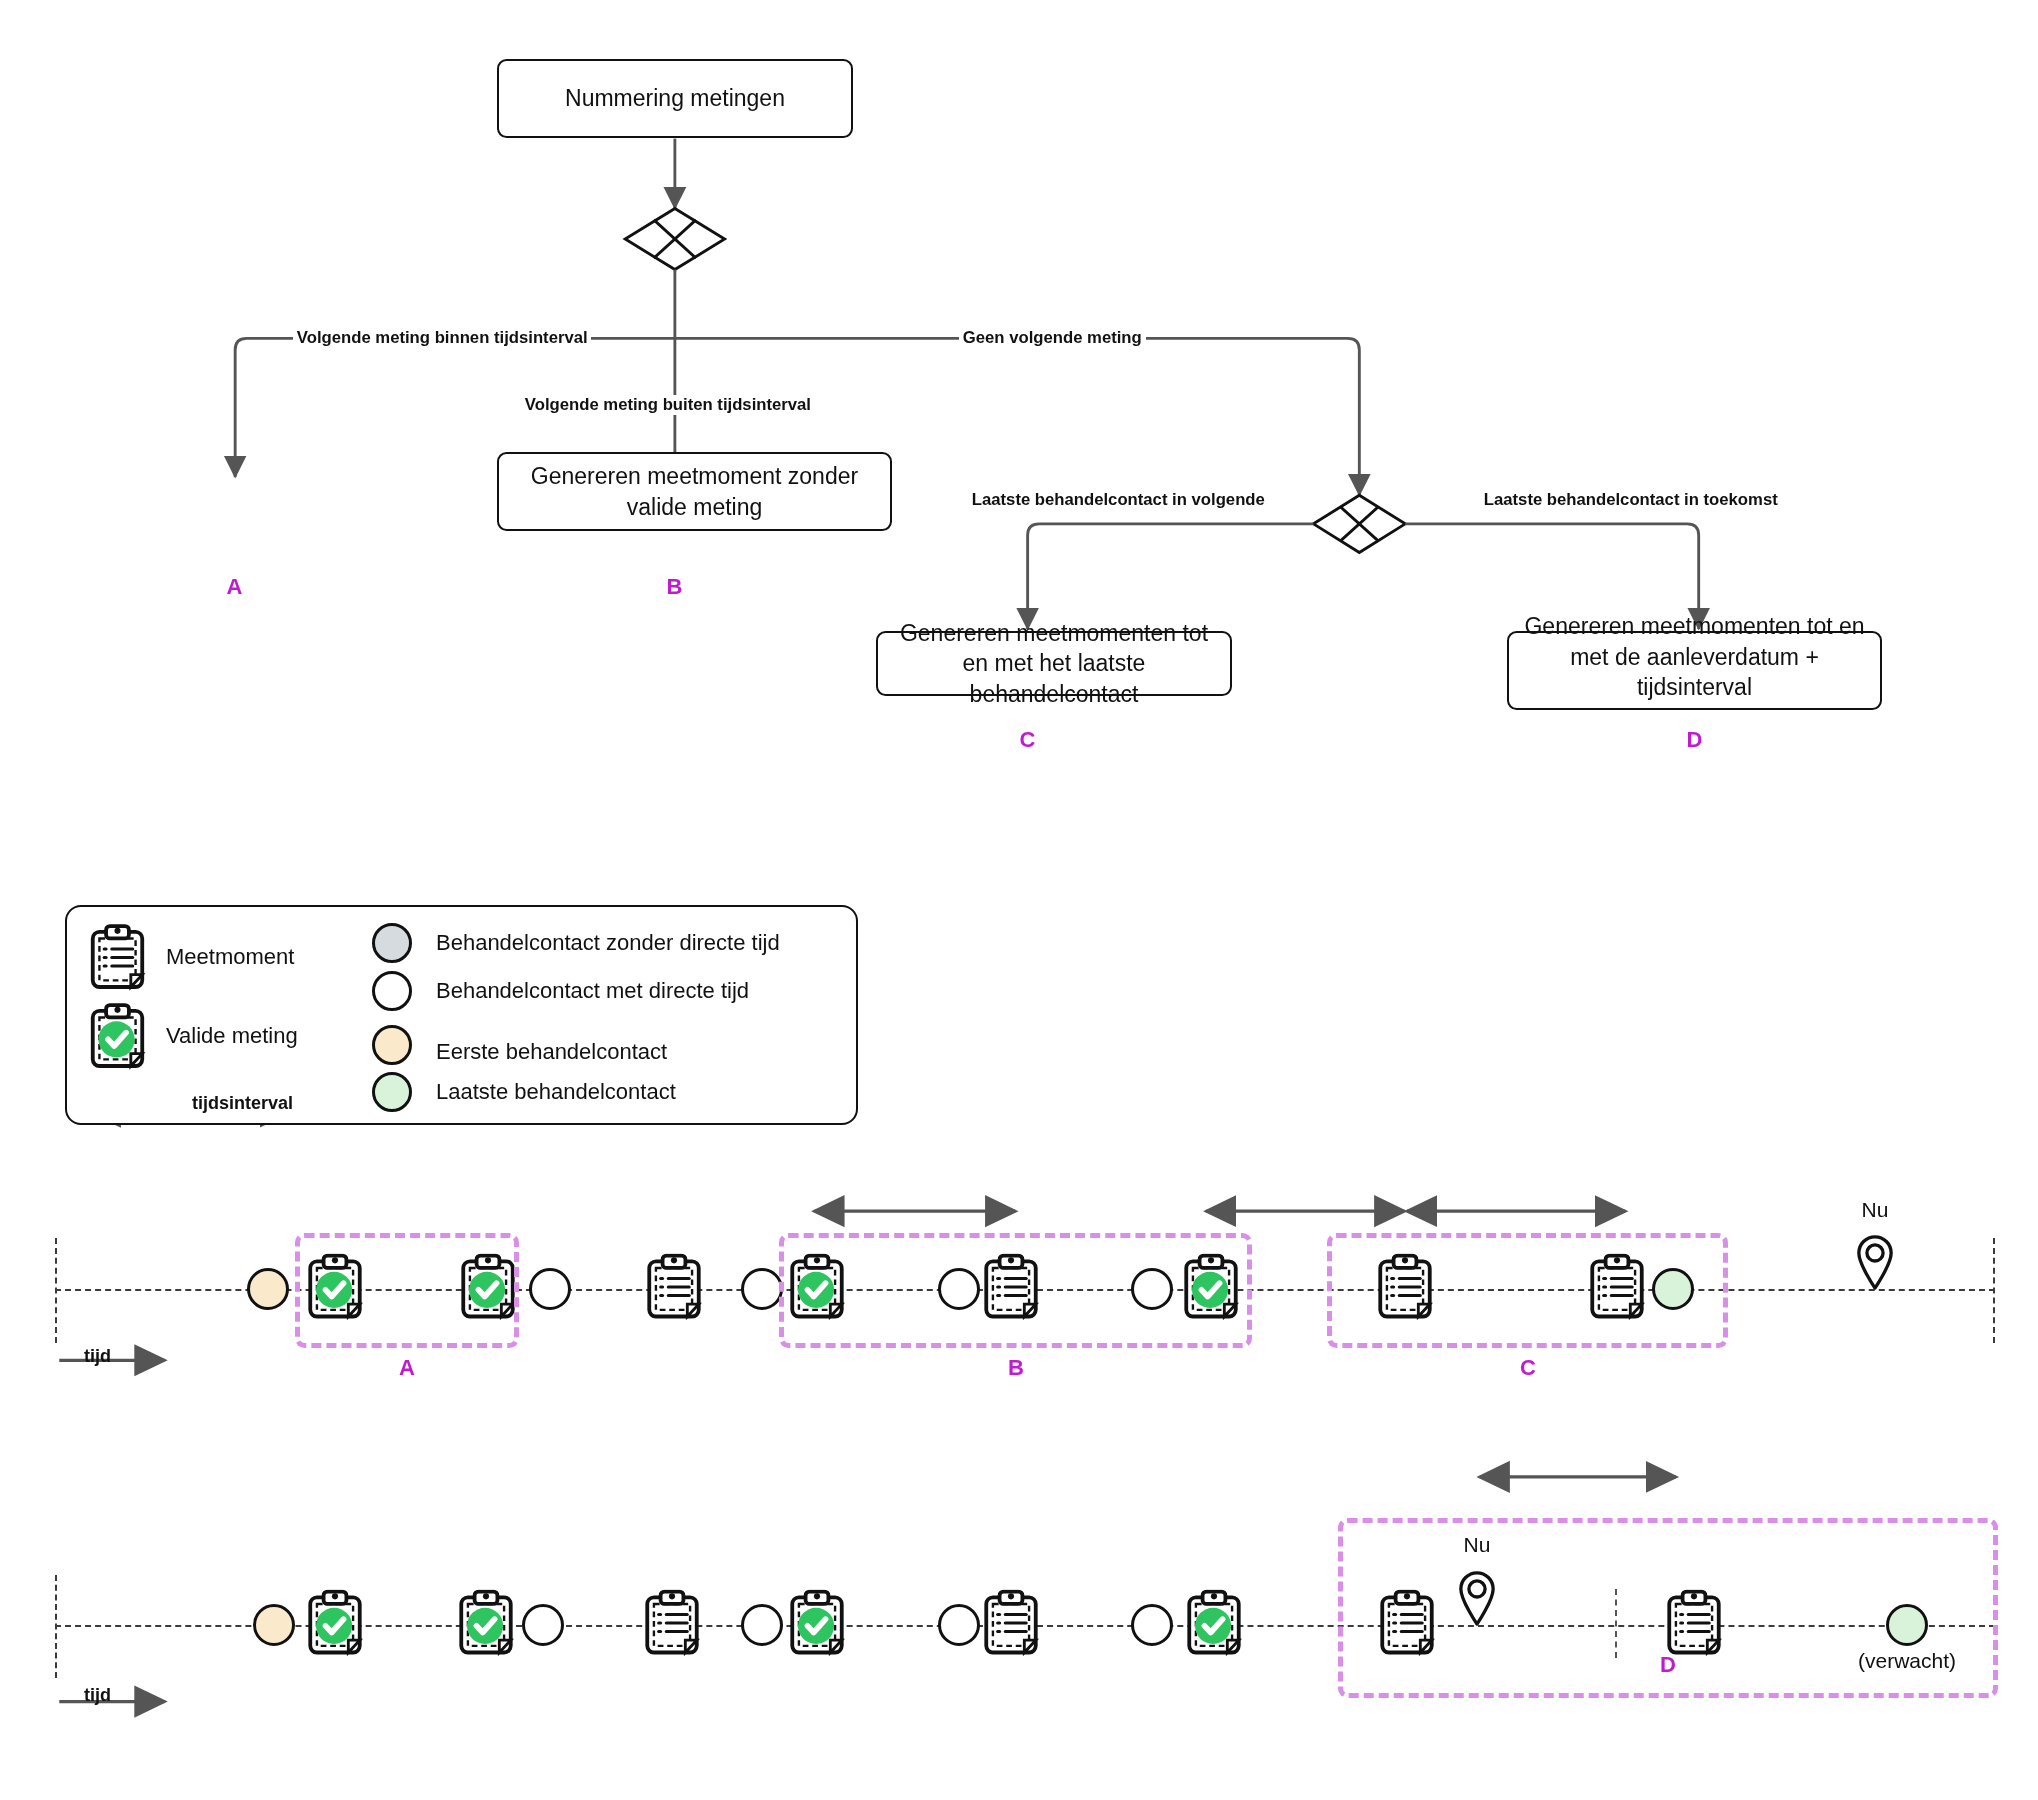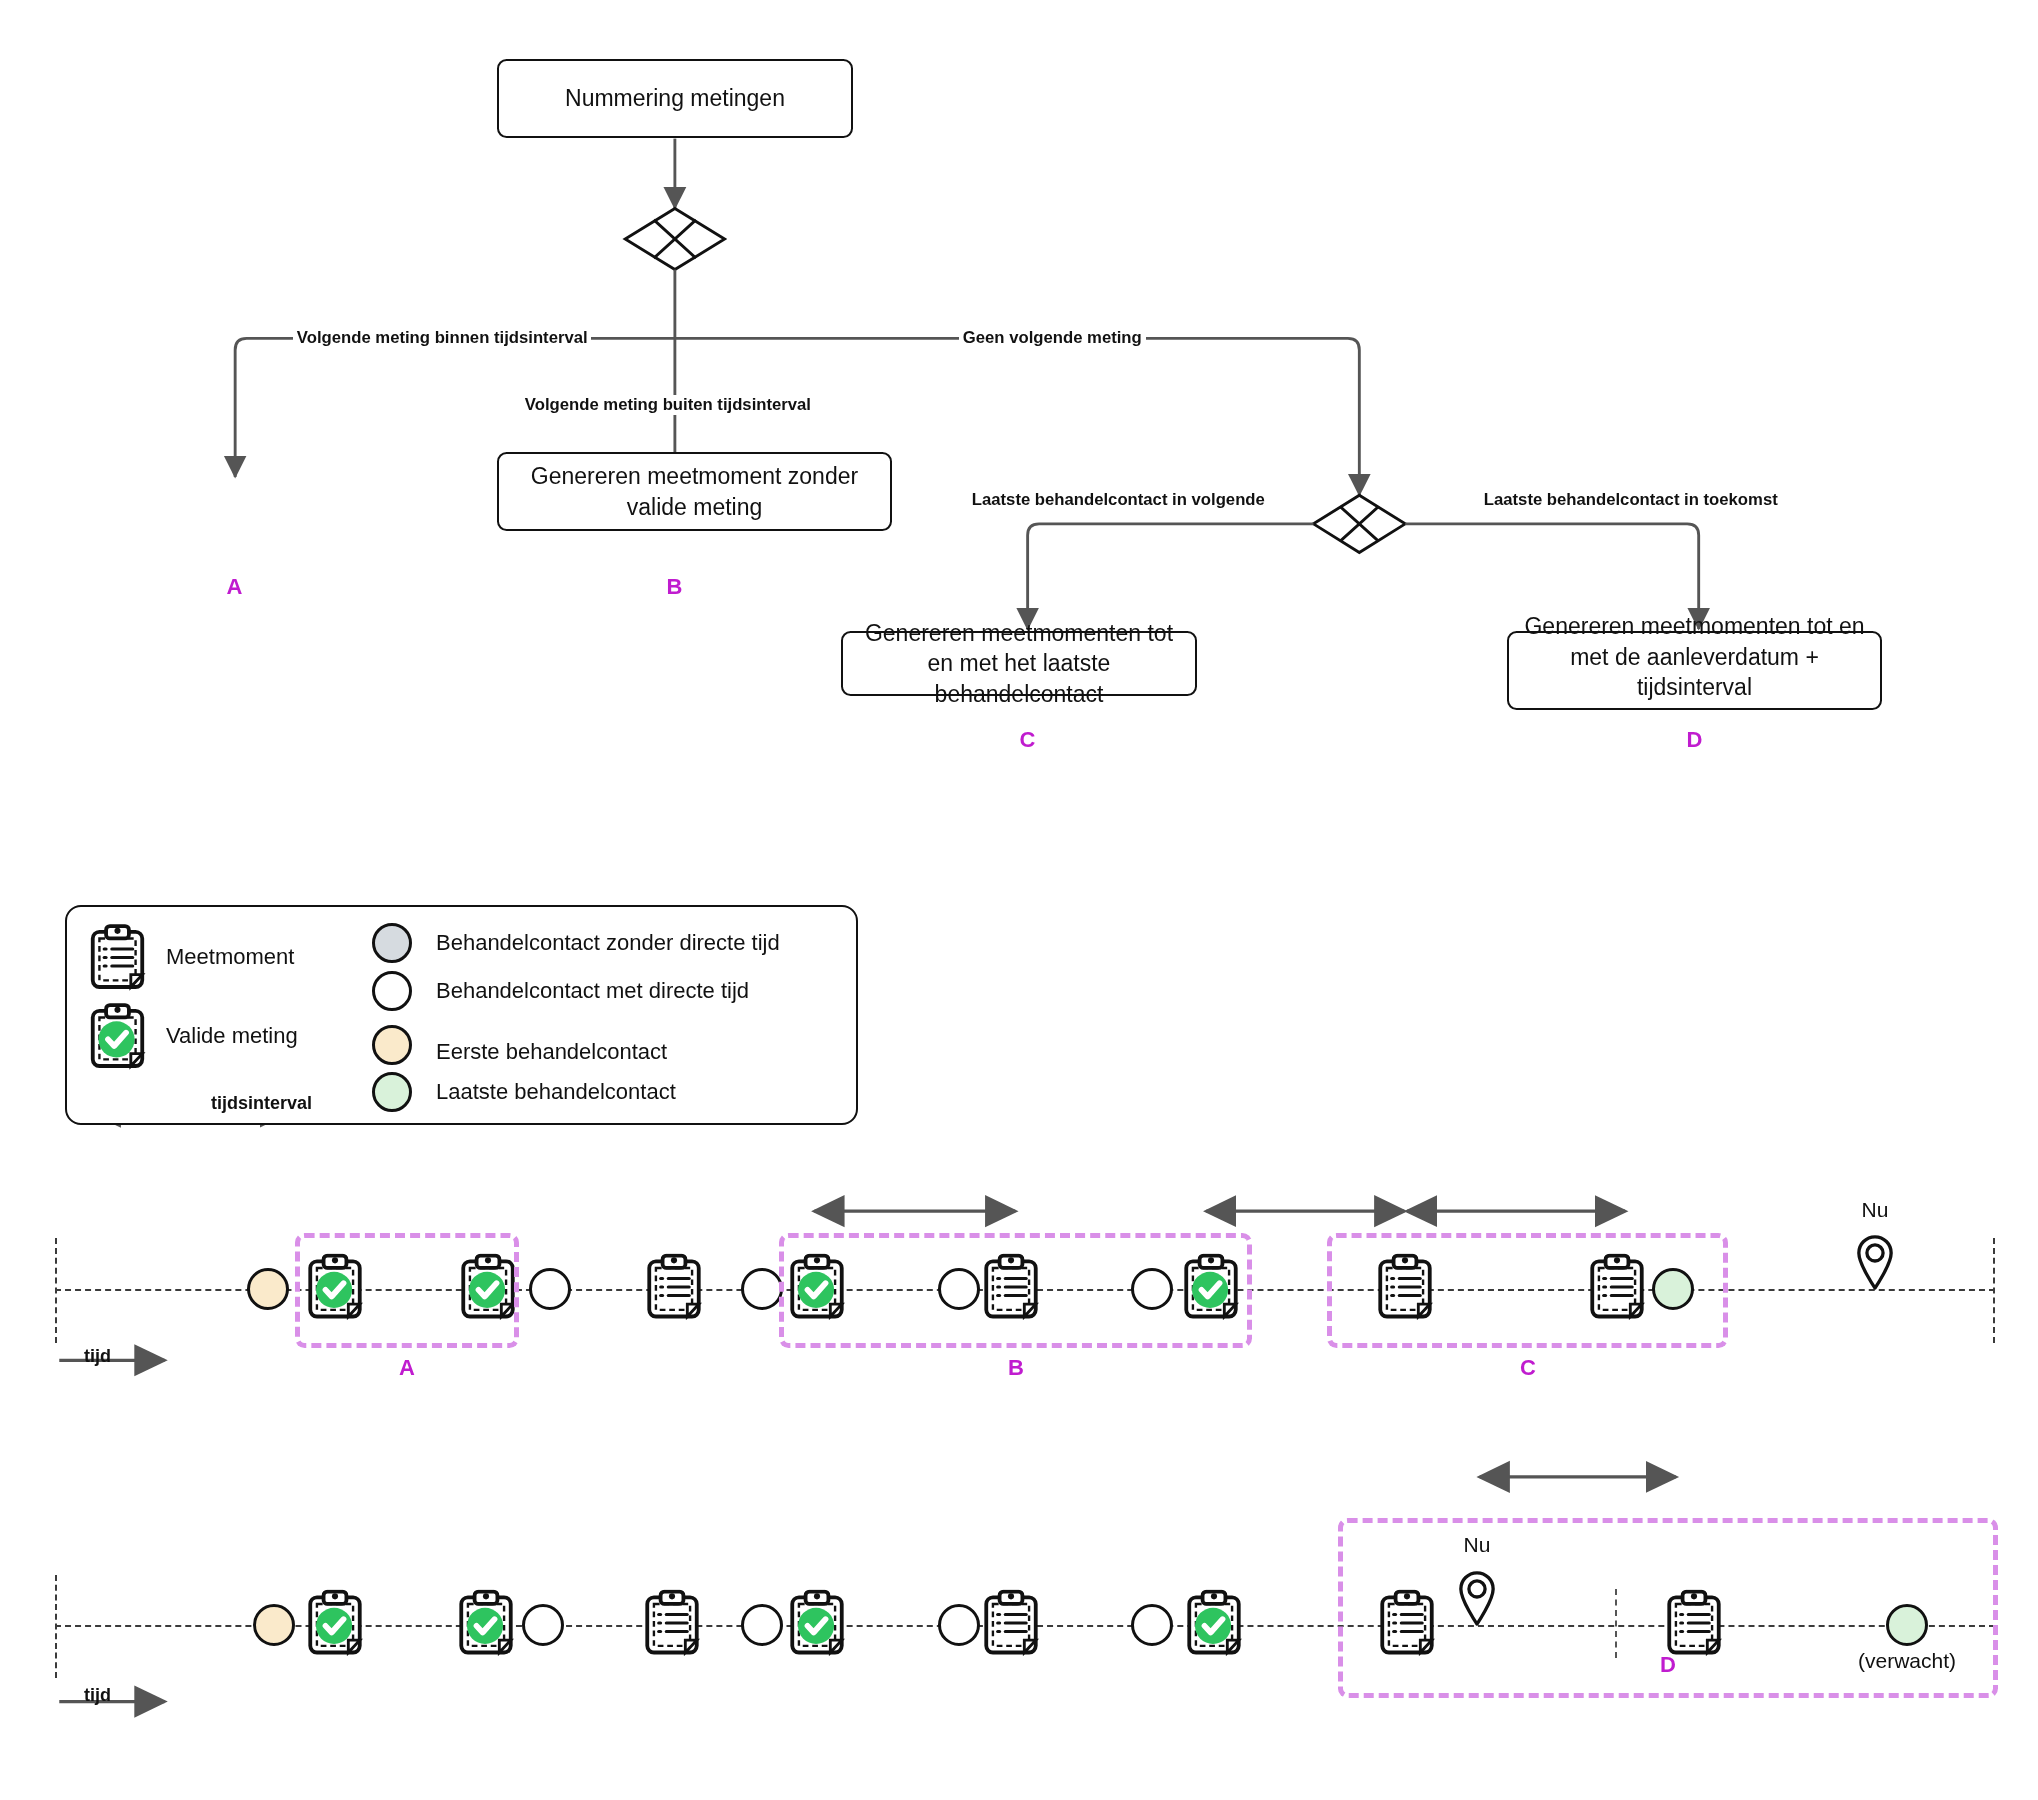"Genereren meetmomenten tot en met het" div.node { left: 841px -> 876px }
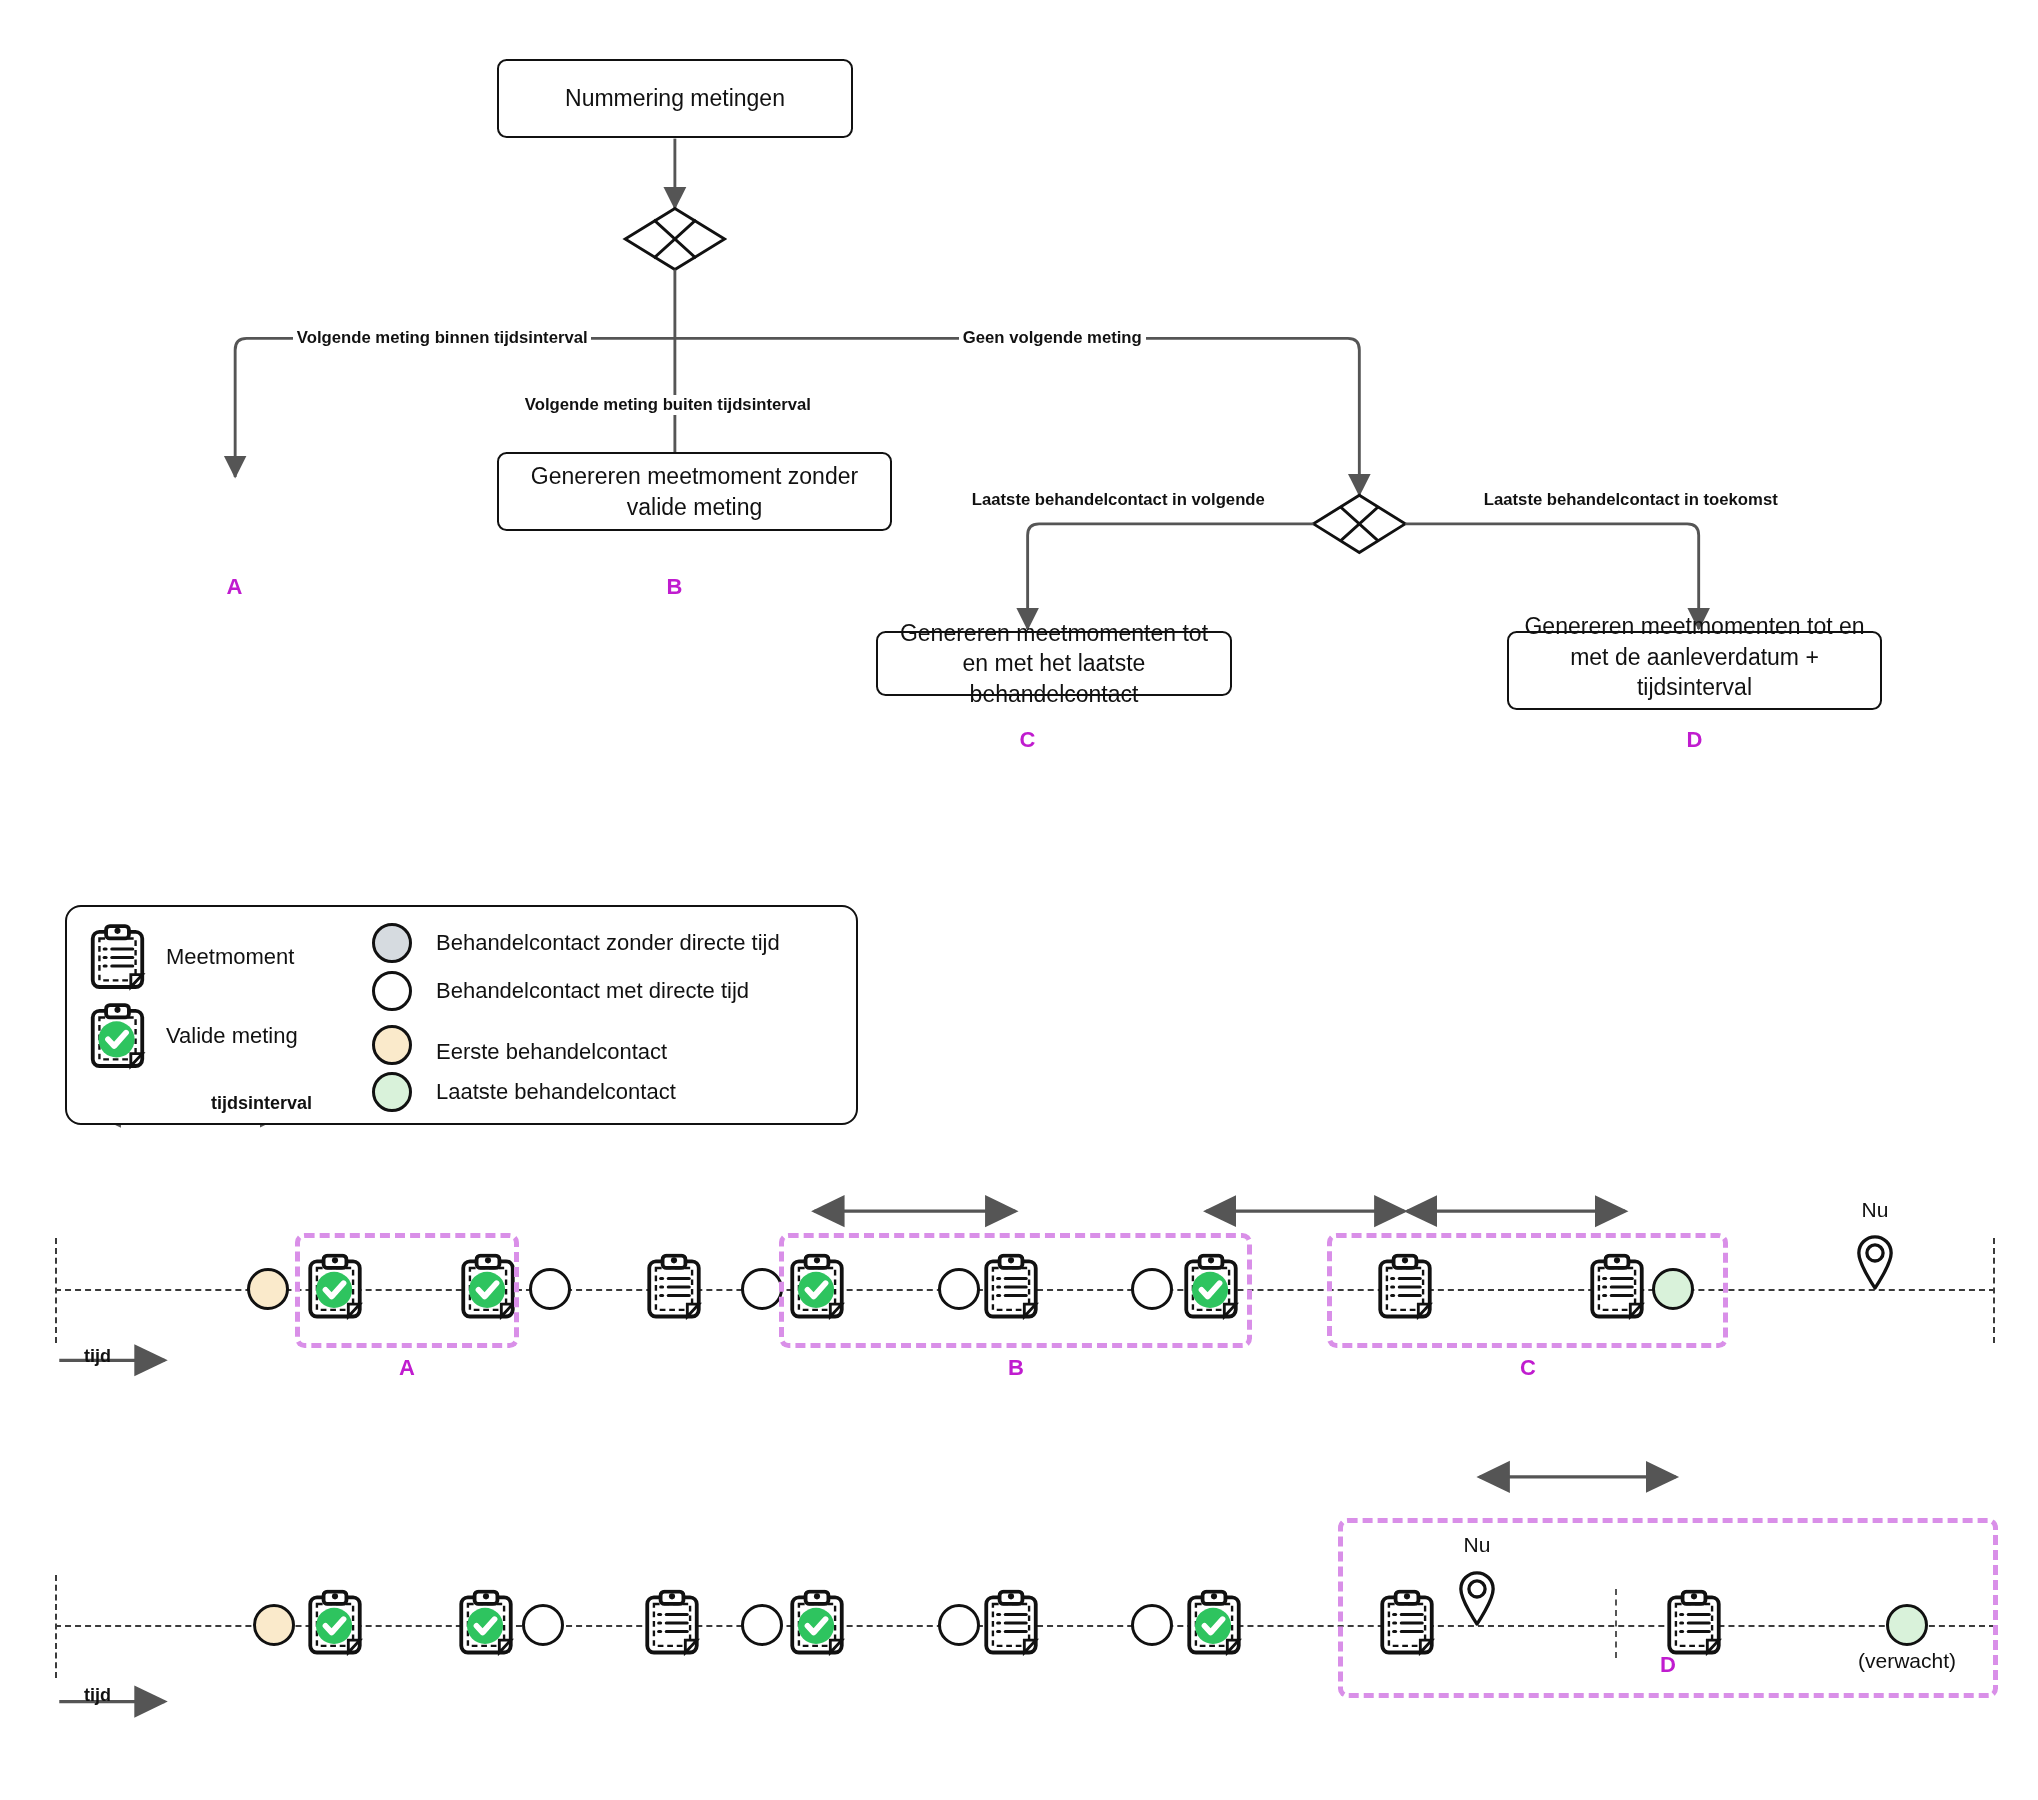"tijdsinterval" div.ti-label { margin-left: 19px -> none }
